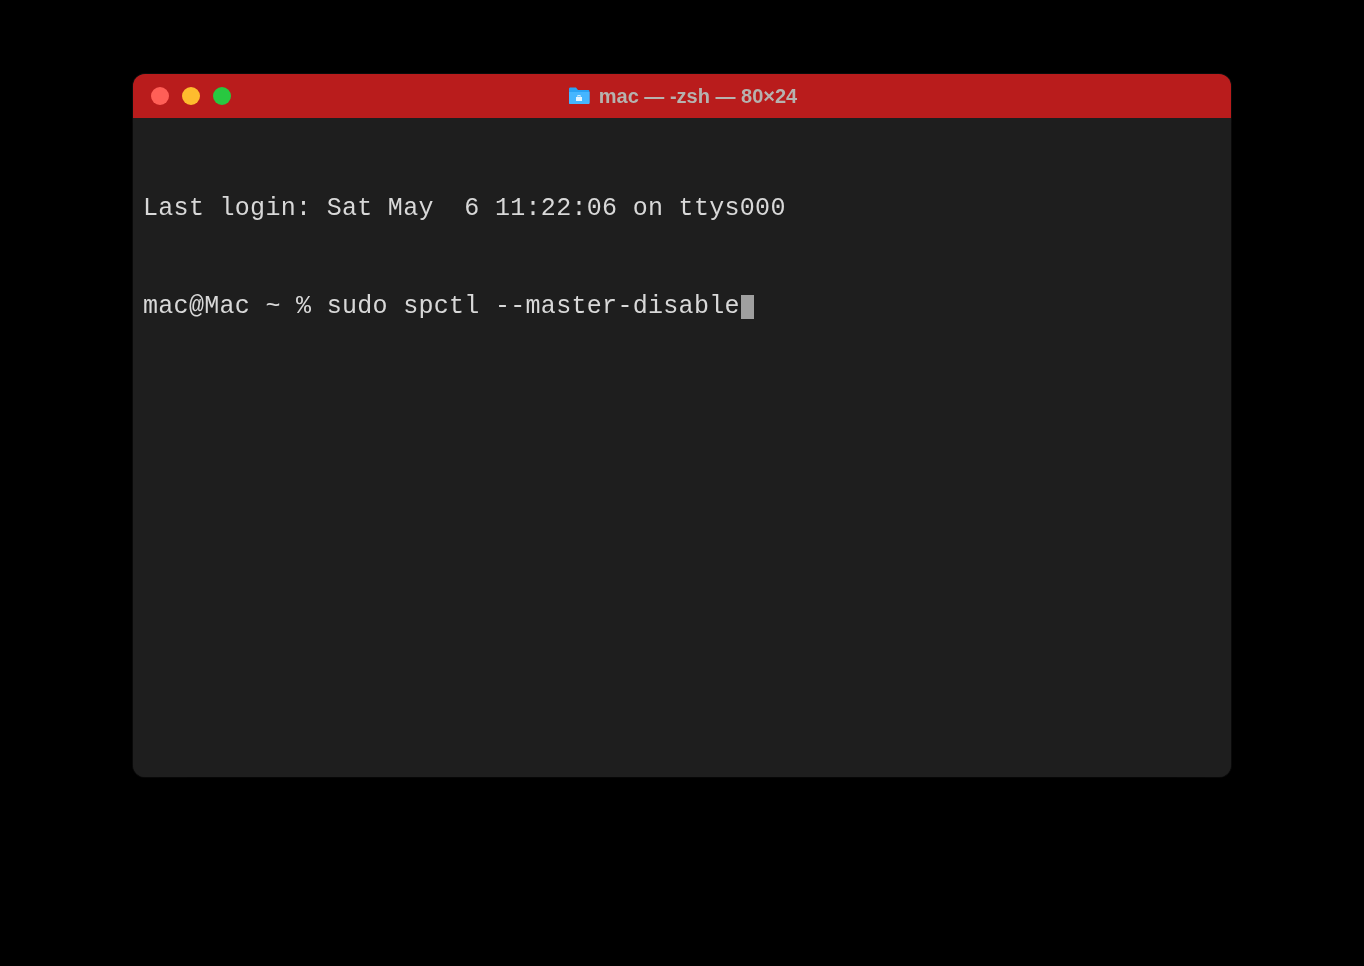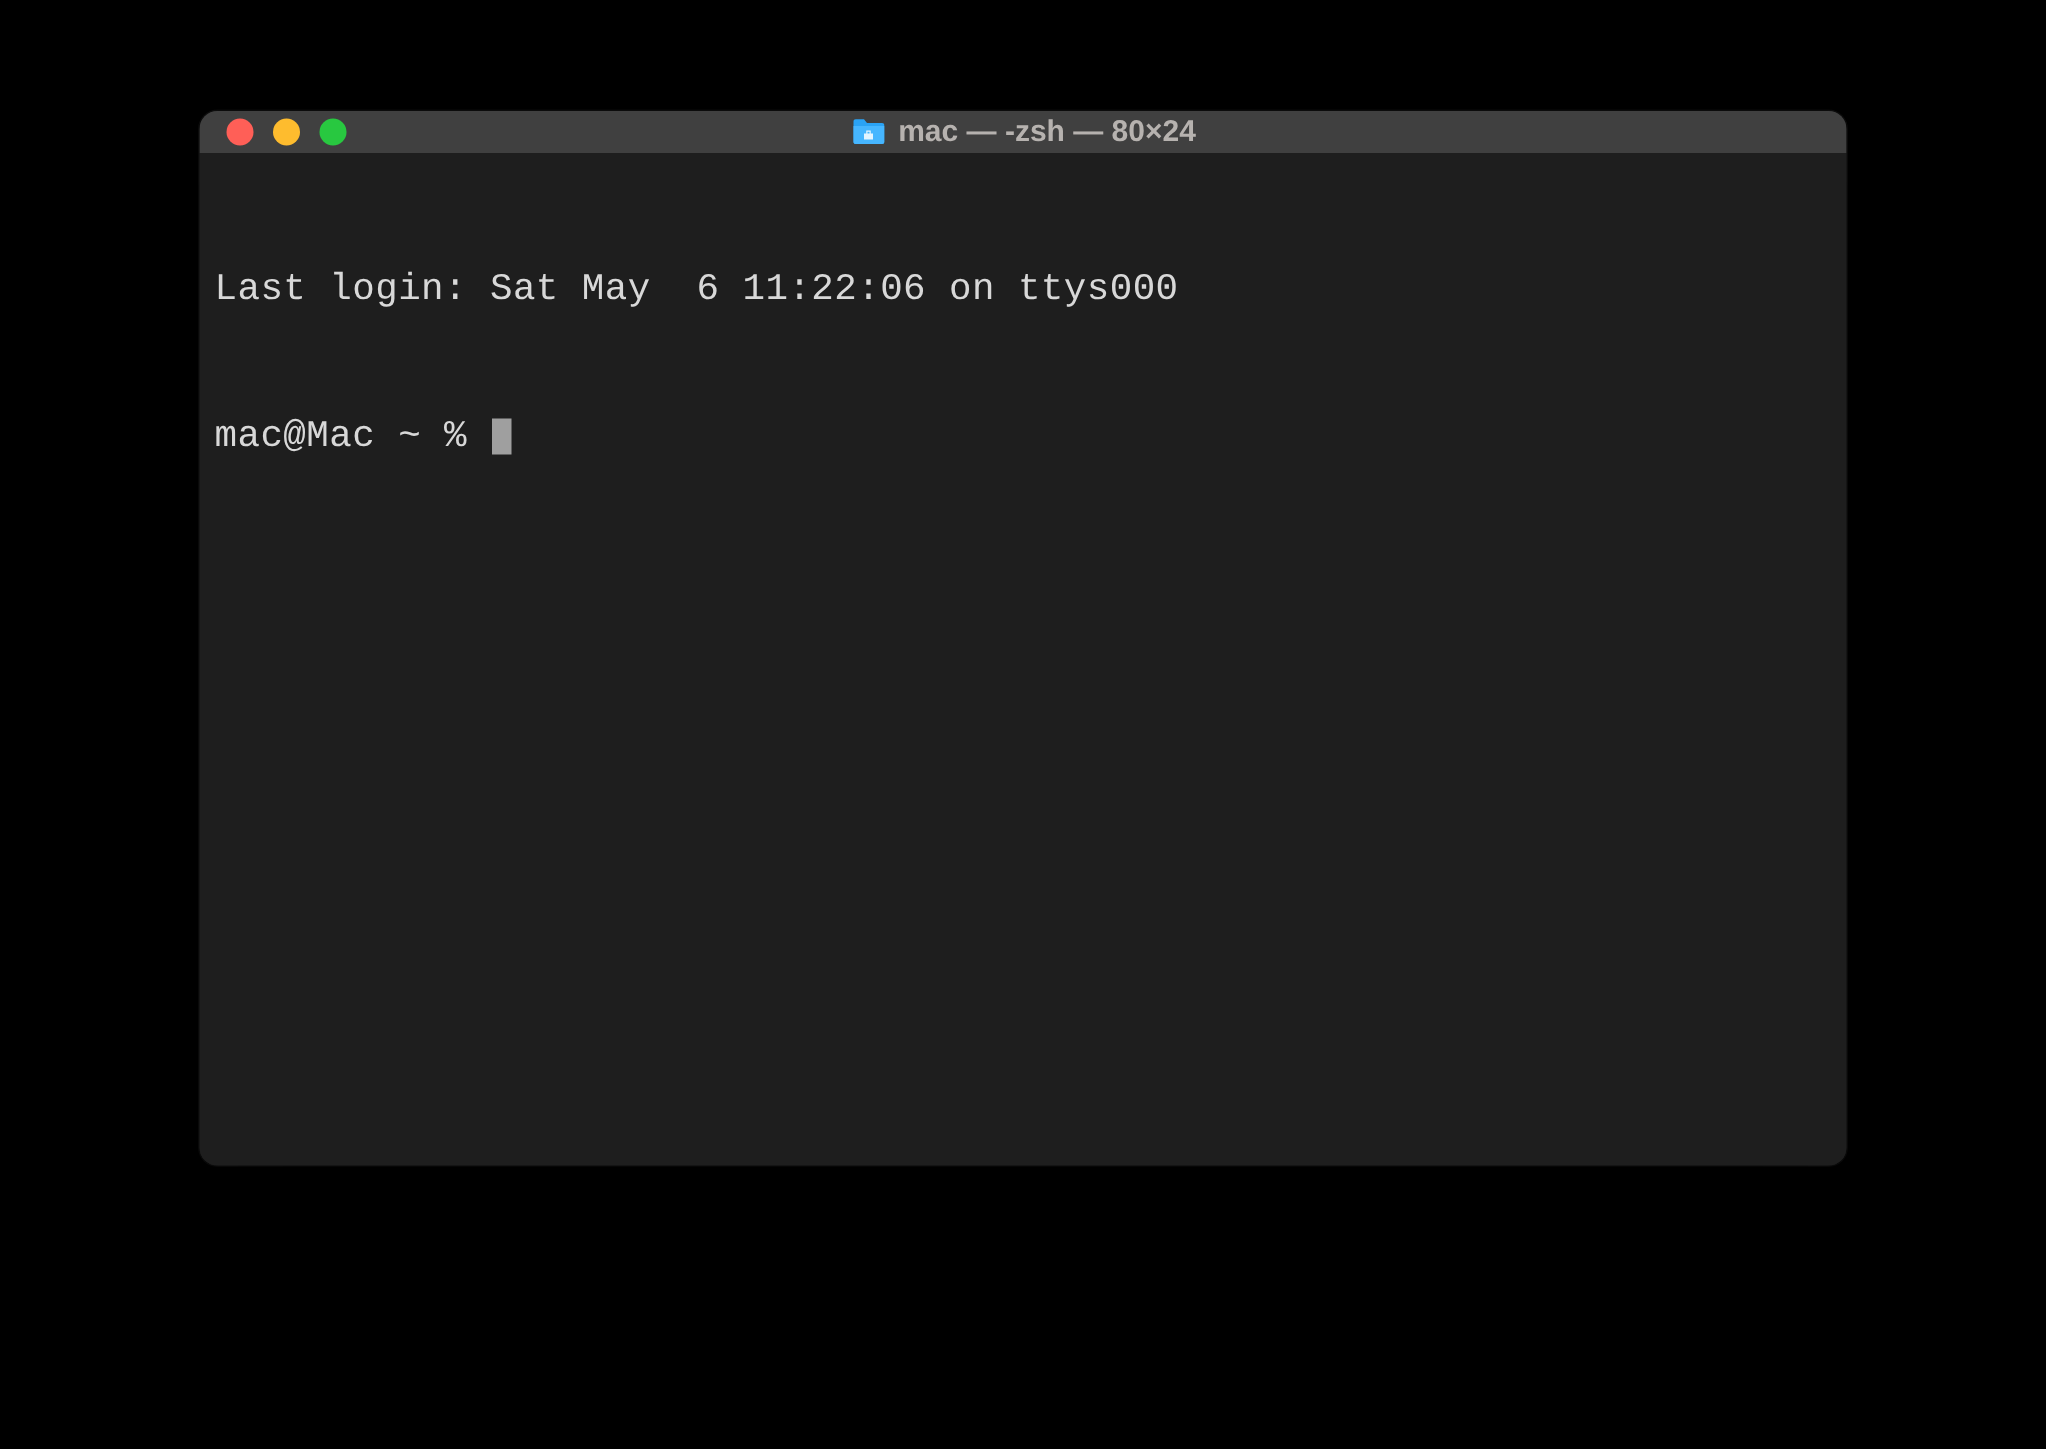"mac — -zsh — 80×24" .titlebar { background: #404040 -> #b91c1c; height: 28px -> 44px }
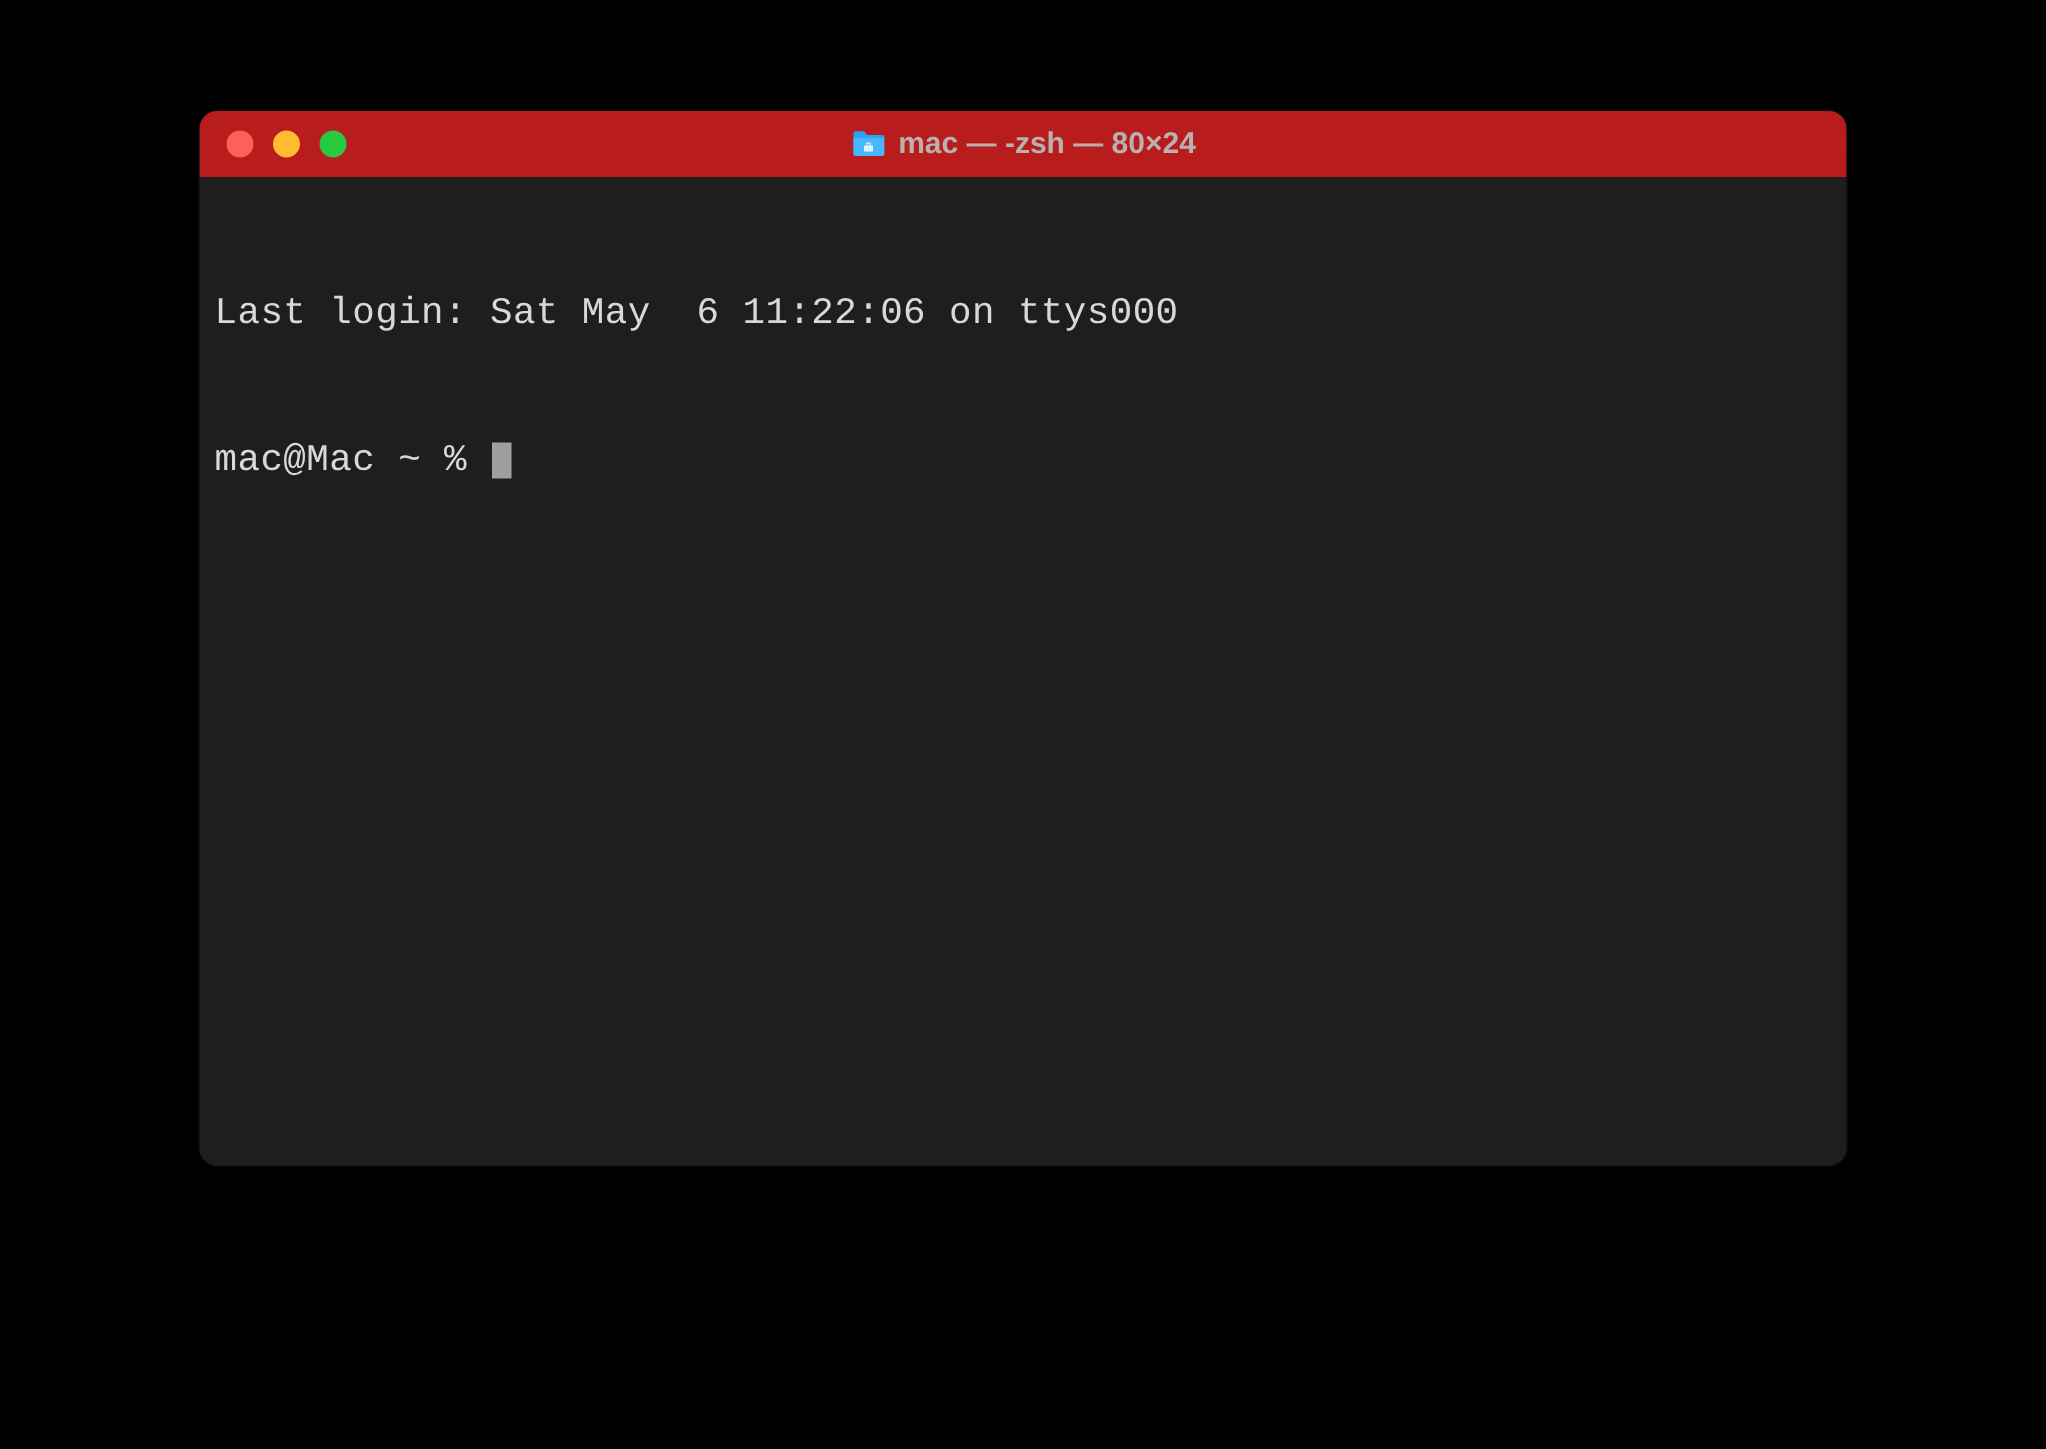"sudo spctl --master-disable" span { html: none -> <span>sudo spctl --master-disable</span> }
